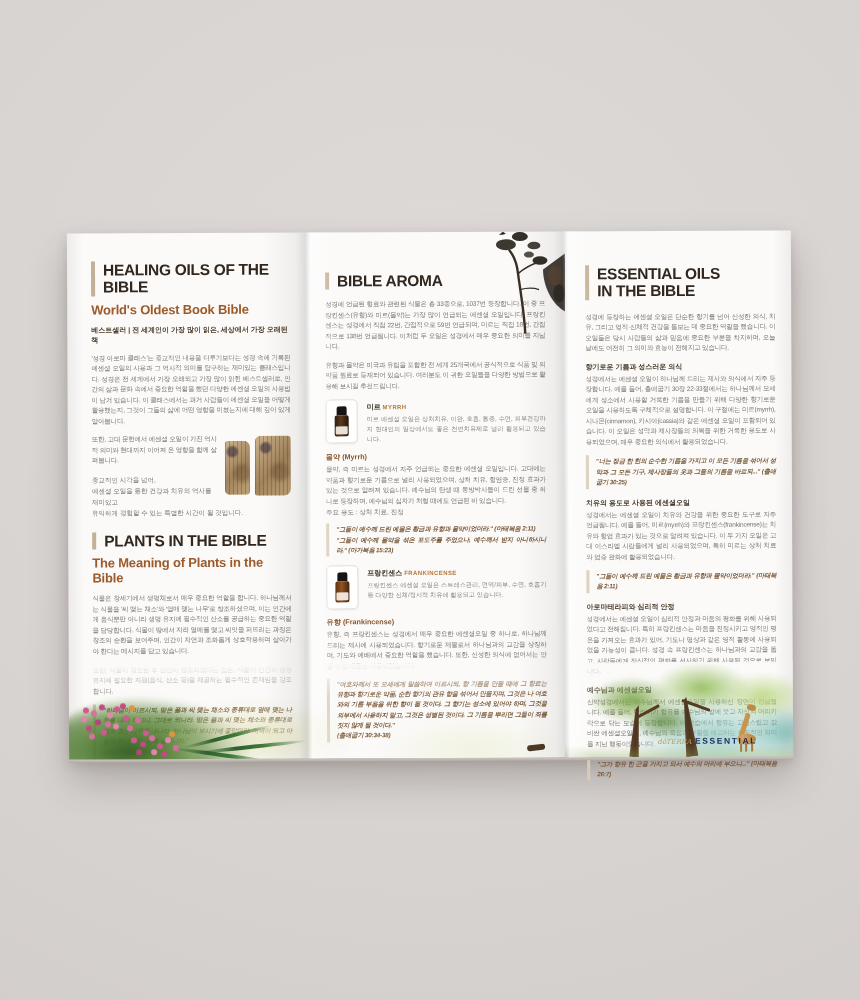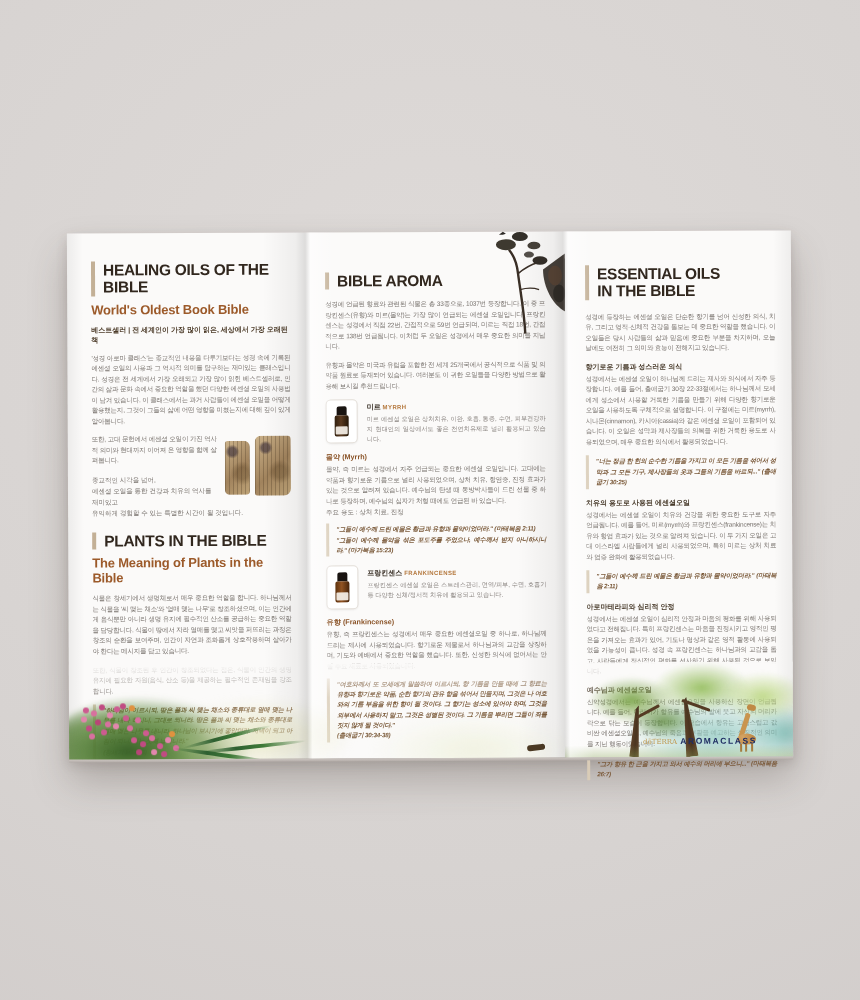"dōTERRA" .logo .script { font-style: none -> italic }
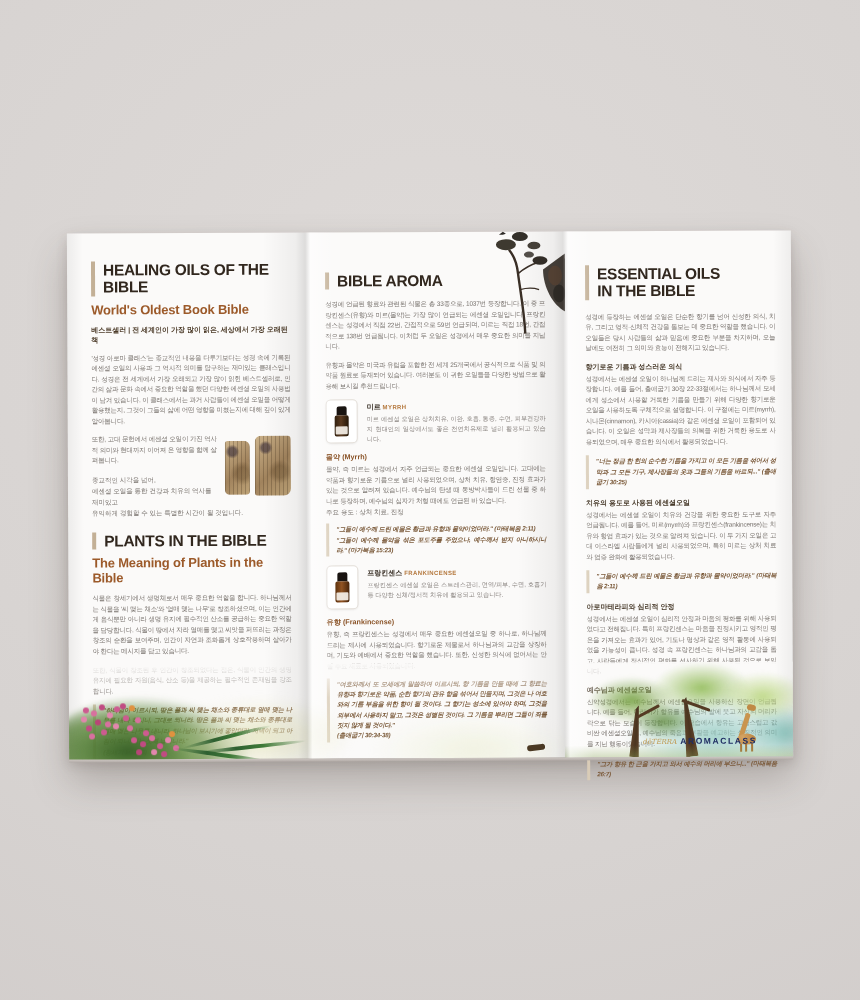"AROMACLASS" span.main { text: AROMACLASS -> ESSENTIAL }
